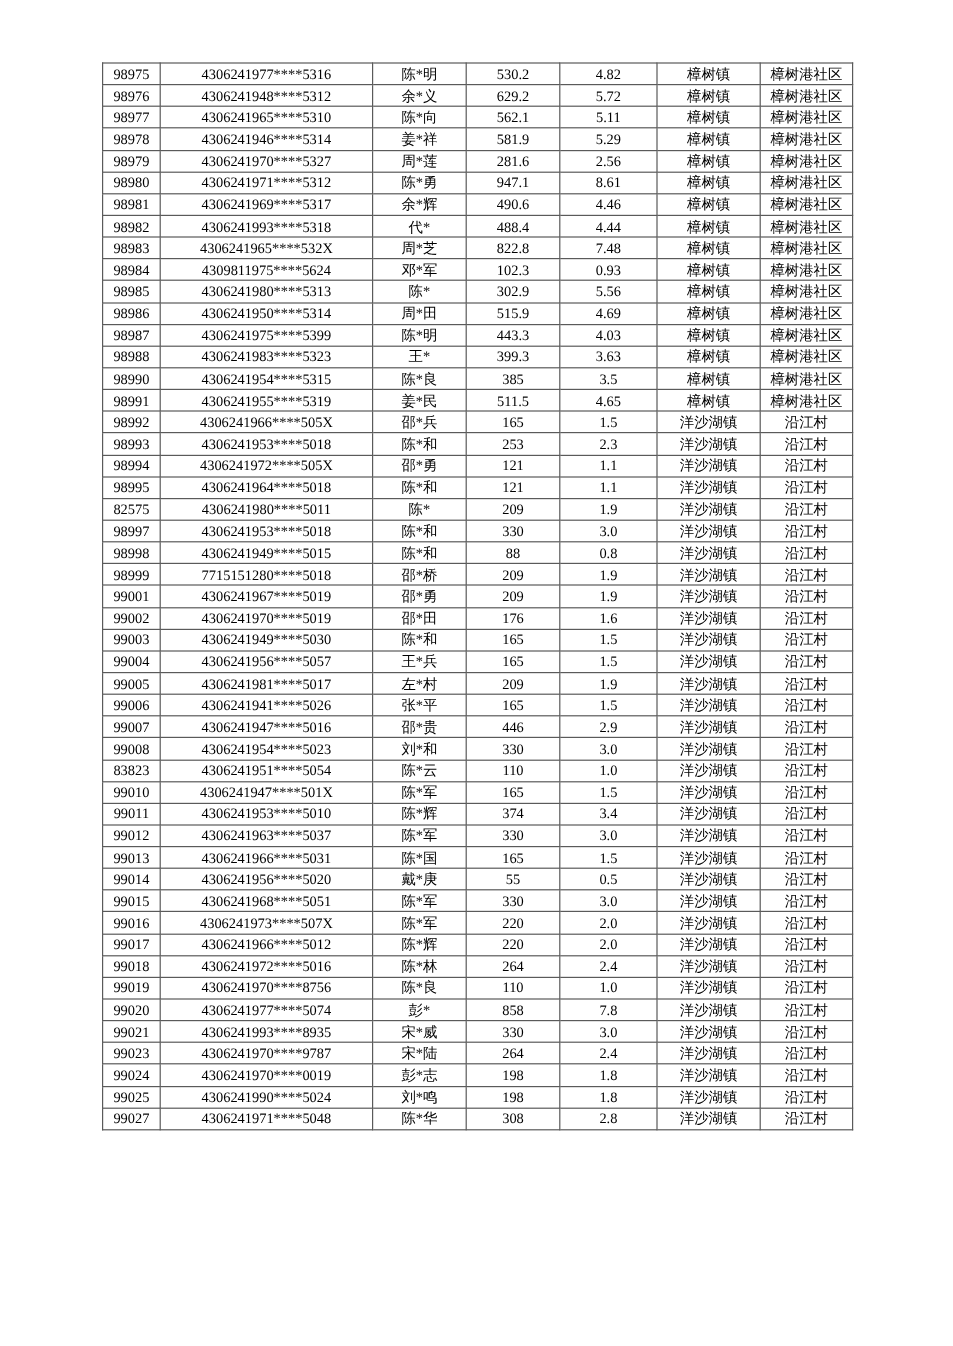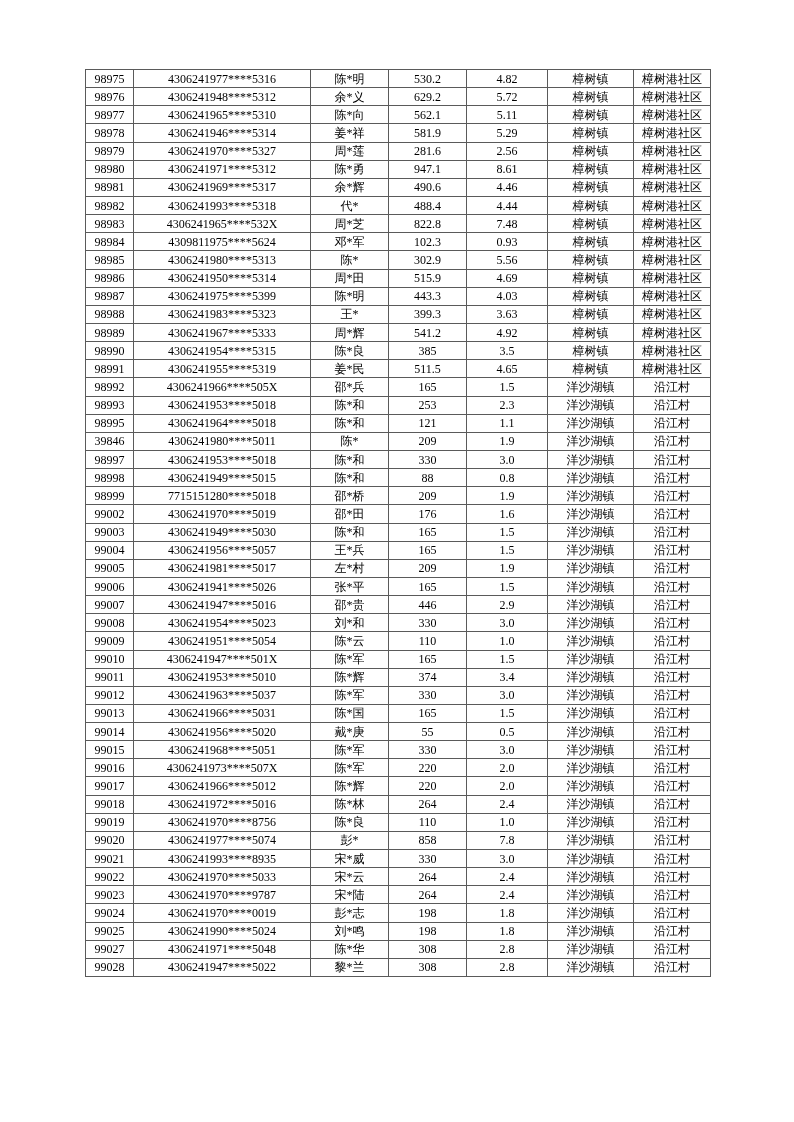"98975" table.data-table { top: 69px -> 52px }
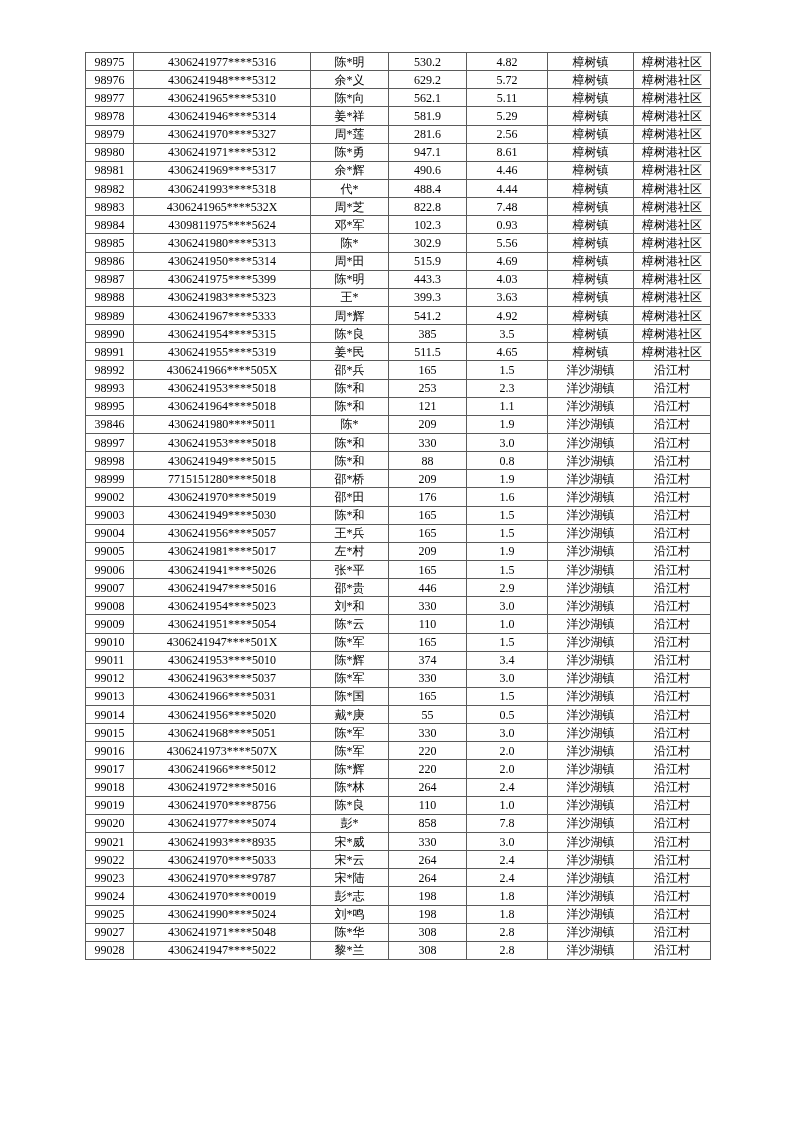"98989" tr { html: <tr> <td>98989</td> <td>4306241967****5333</td> <td>周*辉</td> <td>541.2</td> <td>4.92</td> <td>樟树镇</td> <td>樟树港社区</td> </tr> -> none }
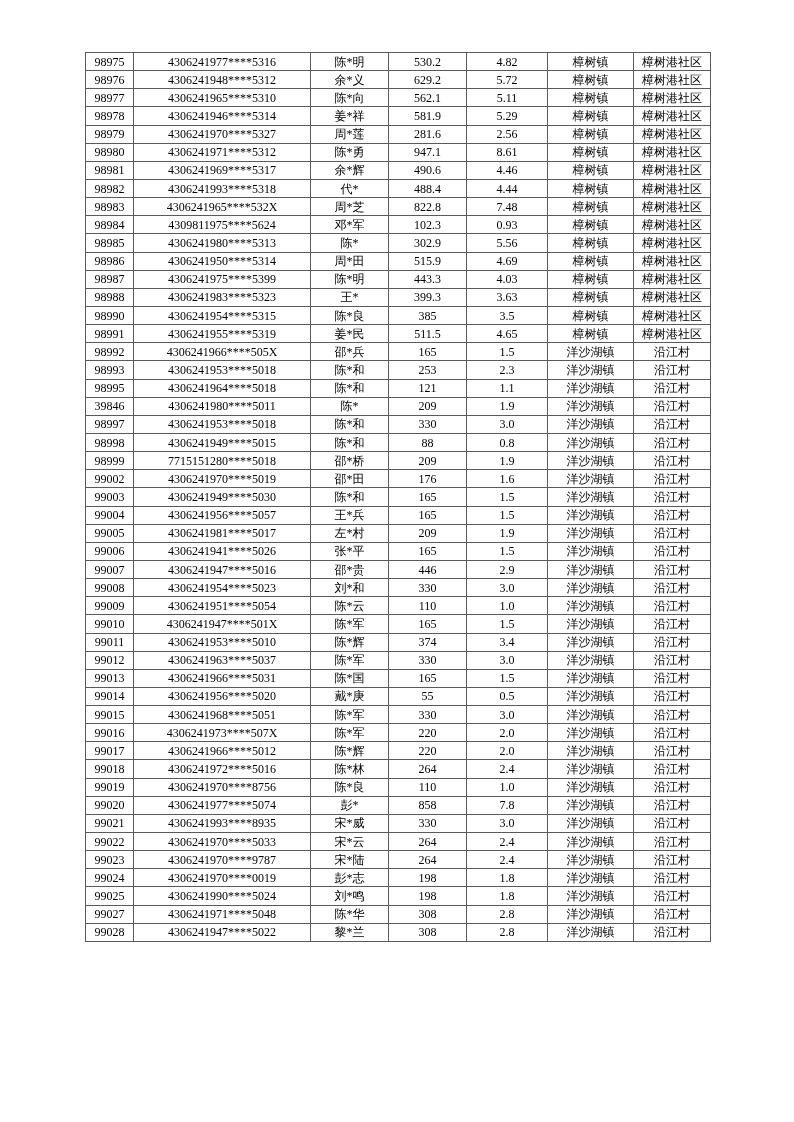"98994" tr { html: none -> <tr> <td>98994</td> <td>4306241972****505X</td> <td>邵*勇</td> <td>121</td> <td>1.1</td> <td>洋沙湖镇</td> <td>沿江村</td> </tr> }
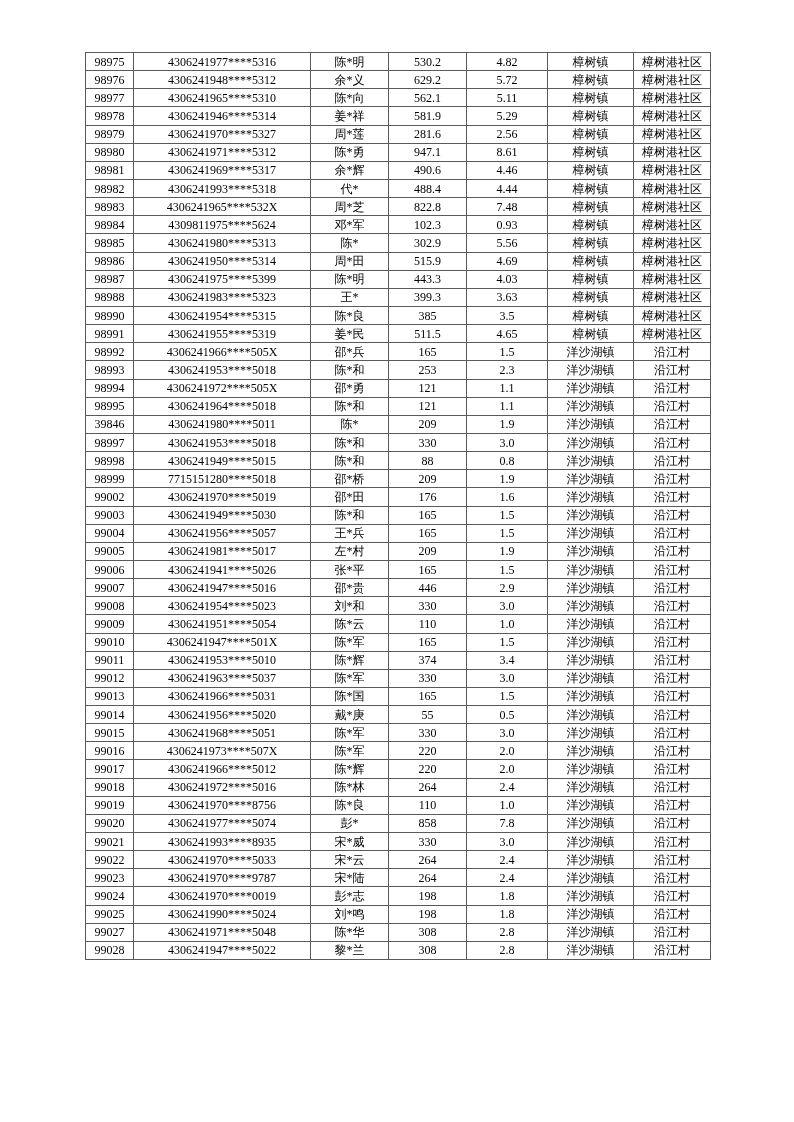"39846" td { text: 39846 -> 82575 }
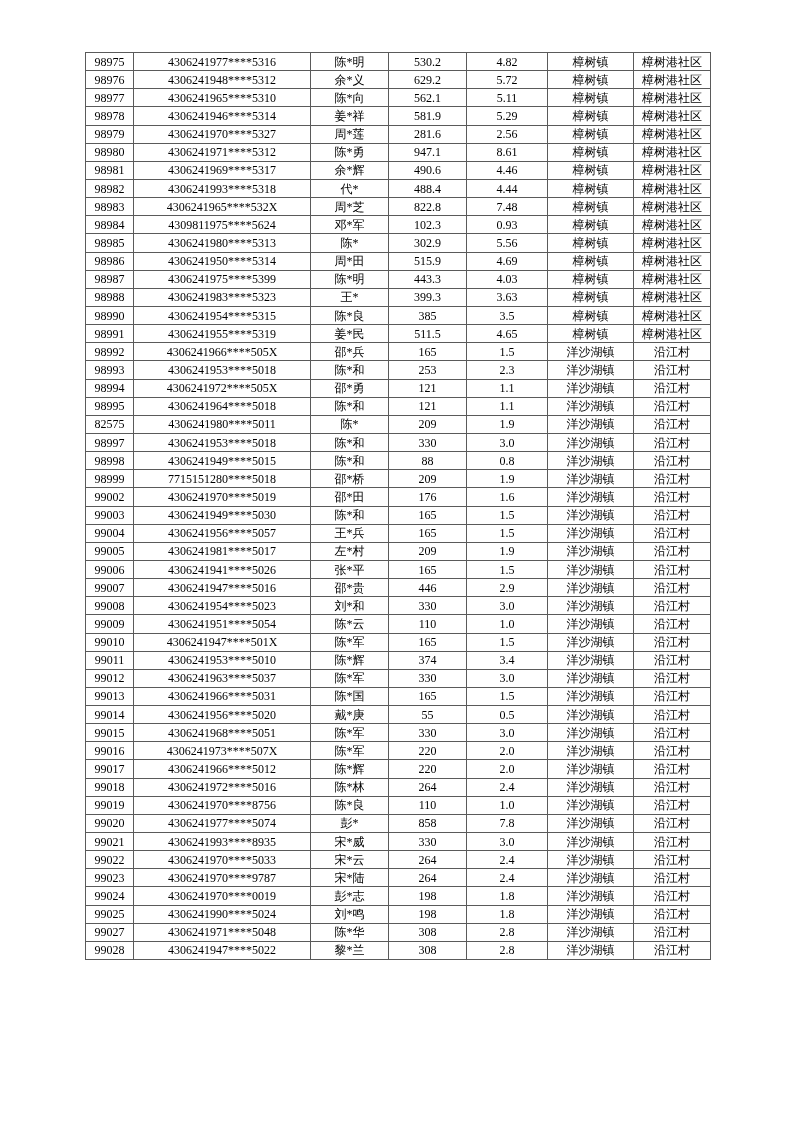"99001" tr { html: none -> <tr> <td>99001</td> <td>4306241967****5019</td> <td>邵*勇</td> <td>209</td> <td>1.9</td> <td>洋沙湖镇</td> <td>沿江村</td> </tr> }
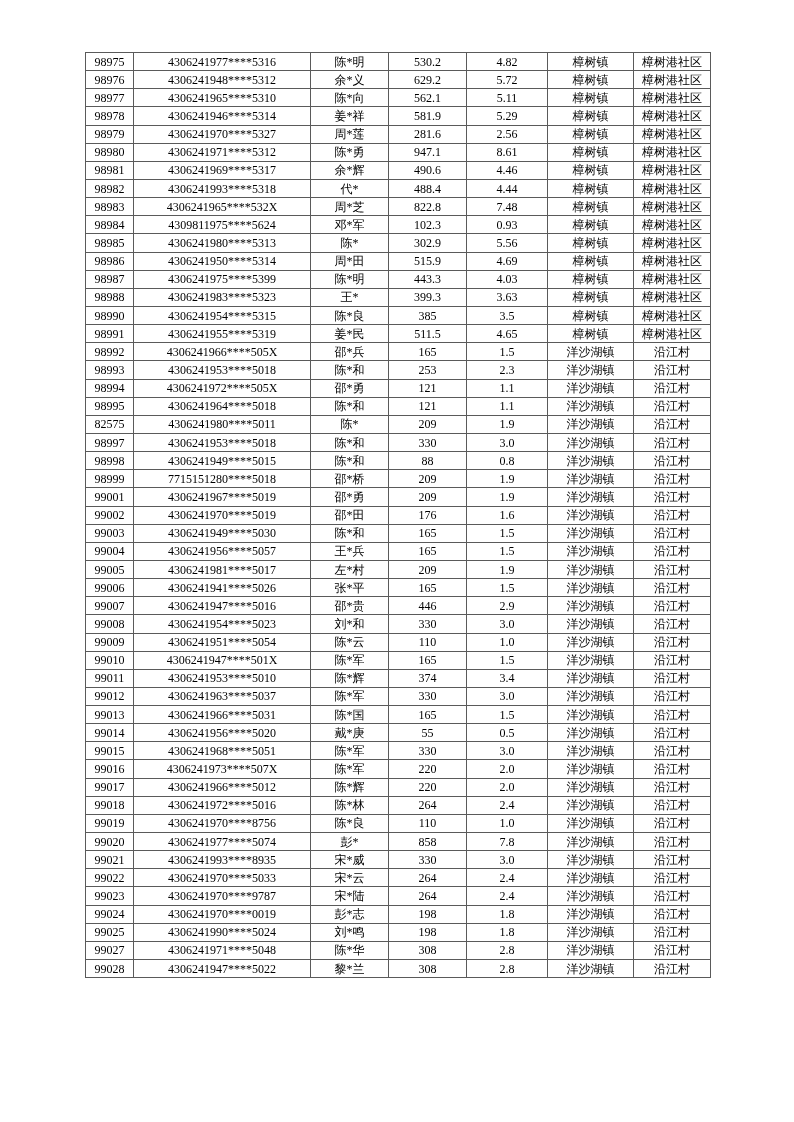"99009" td { text: 99009 -> 83823 }
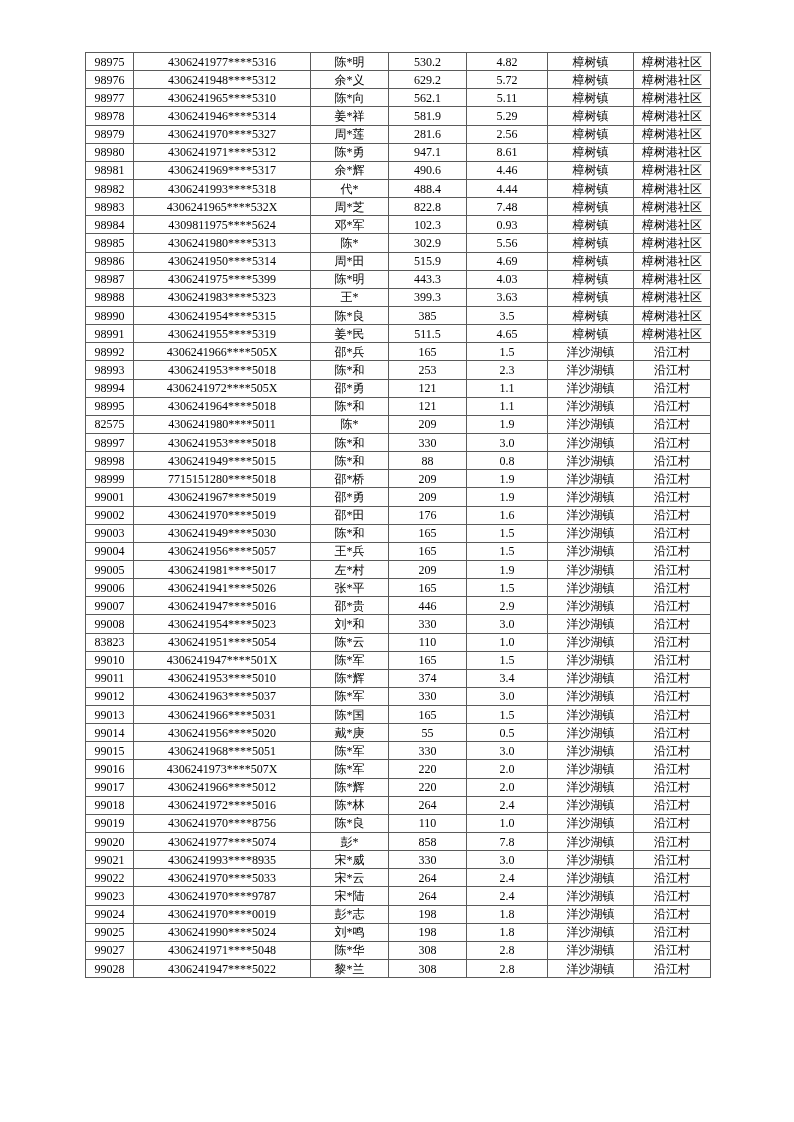"99022" tr { html: <tr> <td>99022</td> <td>4306241970****5033</td> <td>宋*云</td> <td>264</td> <td>2.4</td> <td>洋沙湖镇</td> <td>沿江村</td> </tr> -> none }
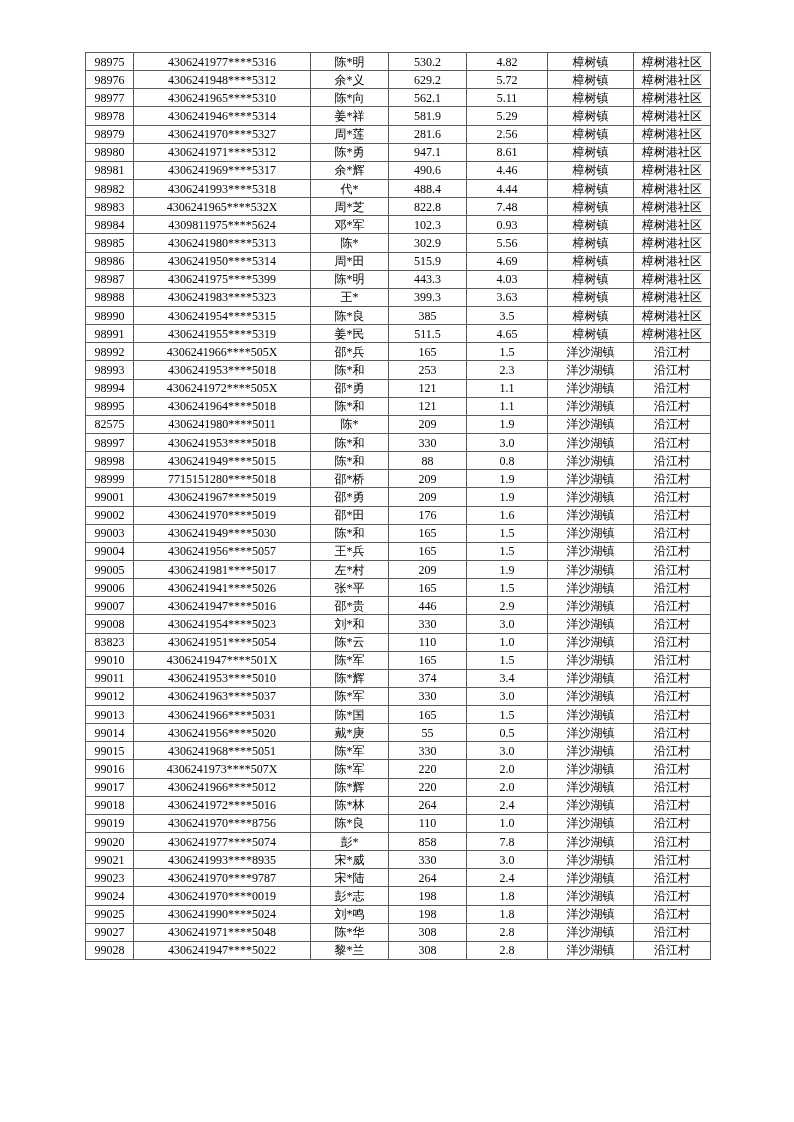"99028" tr { html: <tr> <td>99028</td> <td>4306241947****5022</td> <td>黎*兰</td> <td>308</td> <td>2.8</td> <td>洋沙湖镇</td> <td>沿江村</td> </tr> -> none }
